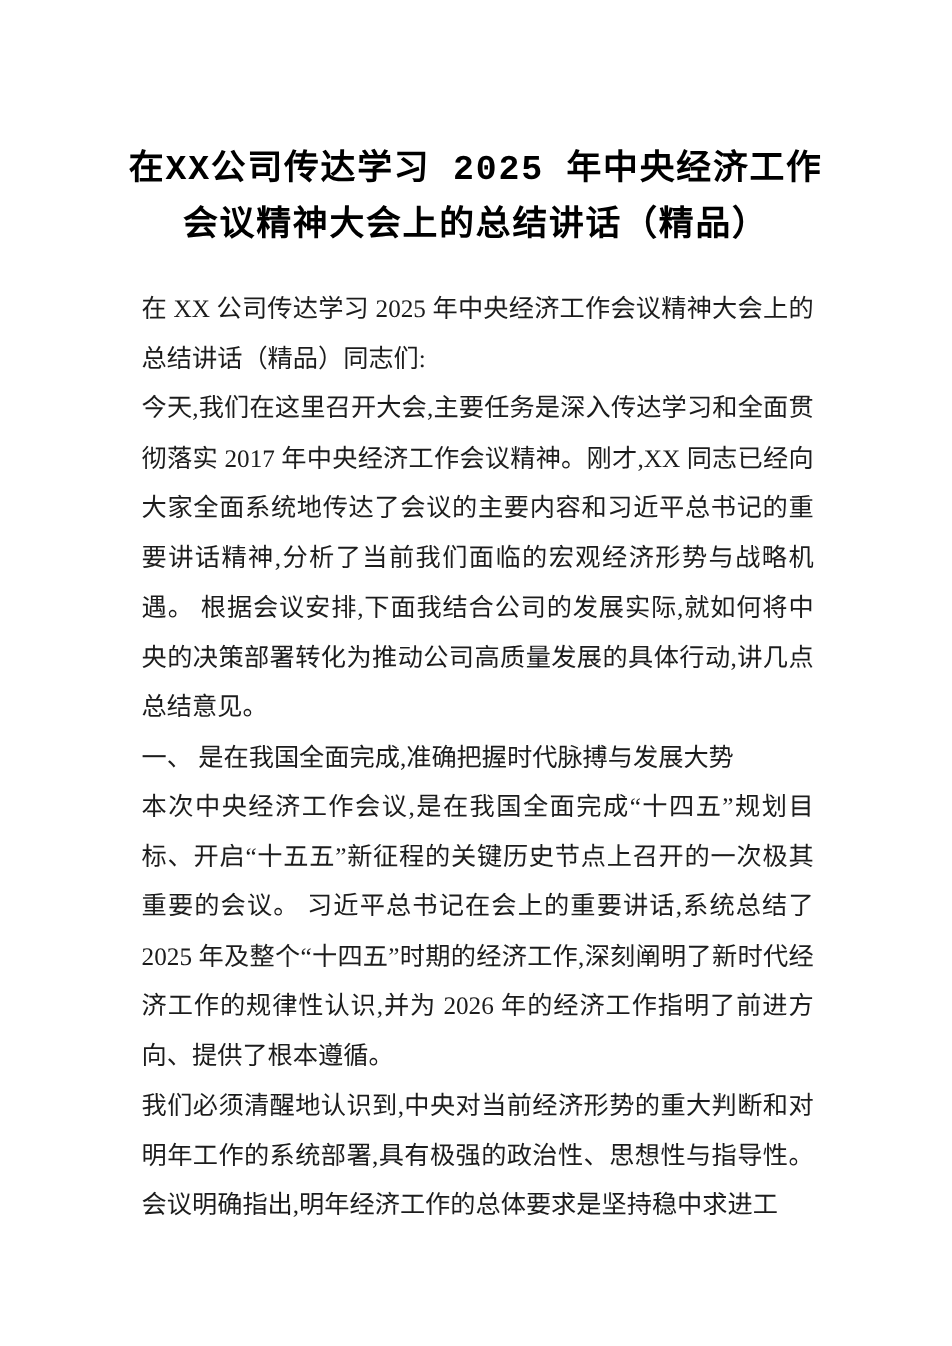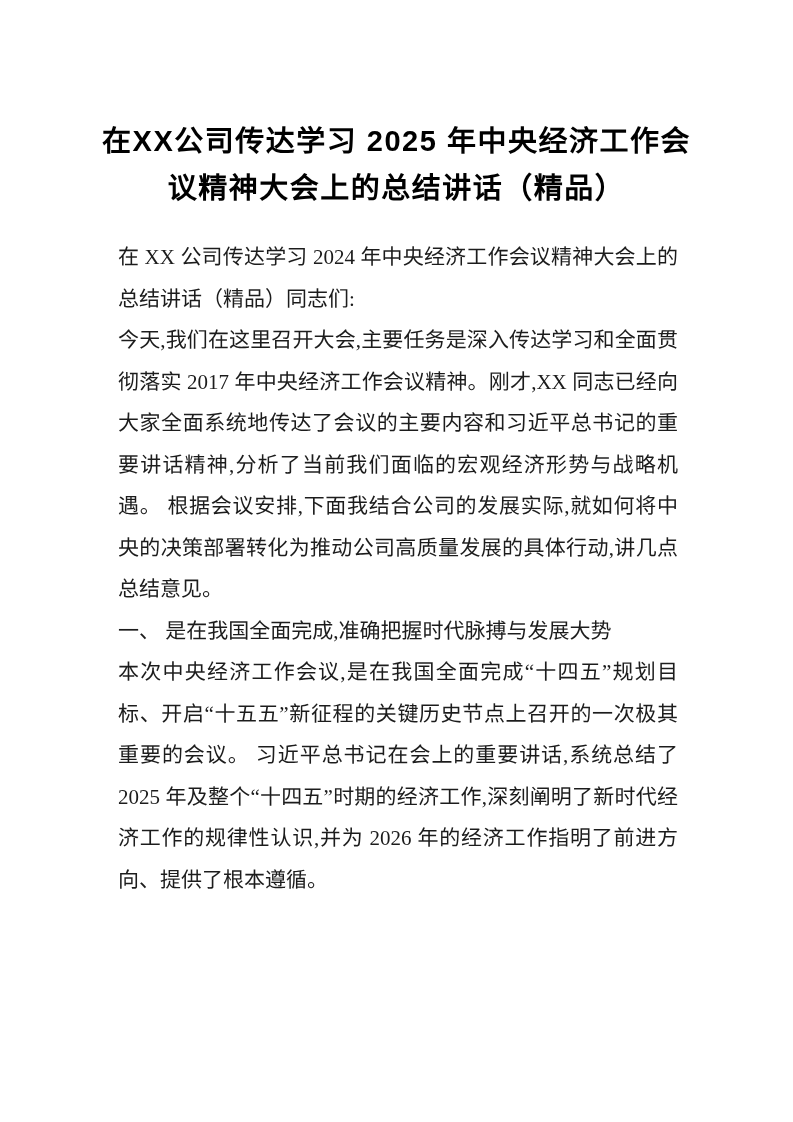"在XX公司传达学习 2025 年中央经济工作会议精神大会上的总结讲话（精品）" .doc-title { font-family: Liberation Sans, sans-serif -> Liberation Mono, monospace }
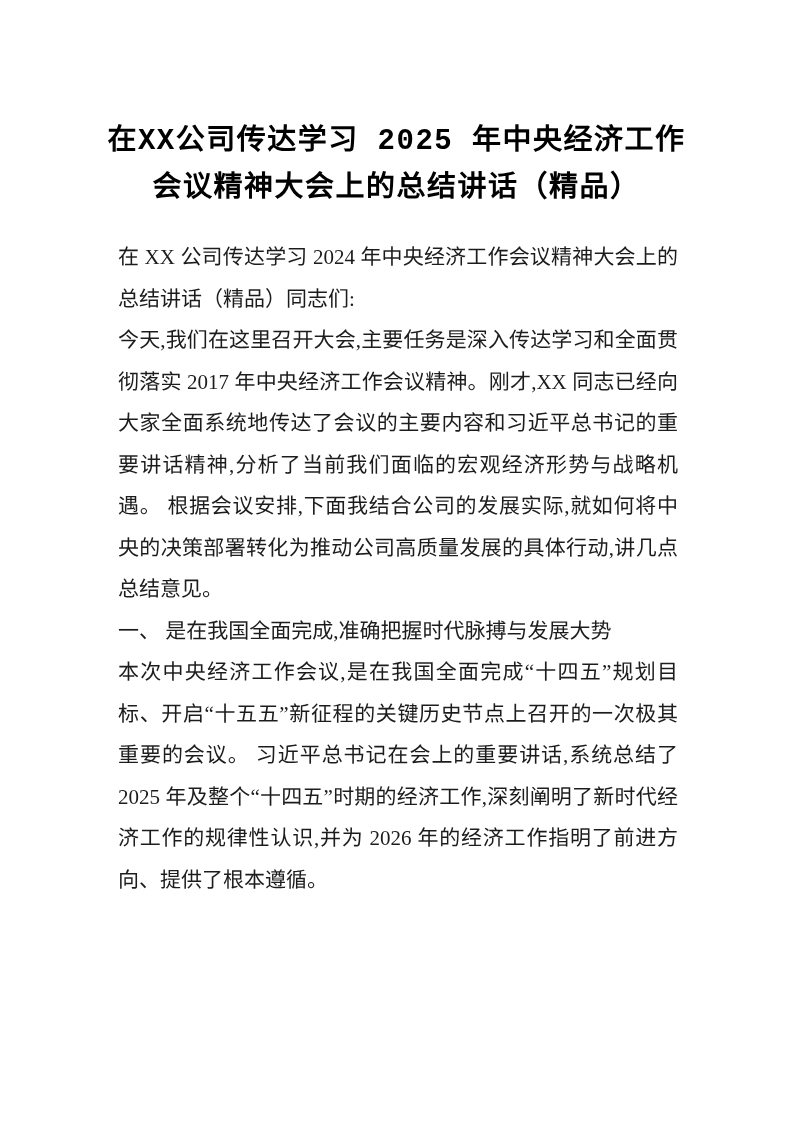"在 XX 公司传达学习 2024" p { text: 2024 -> 2025 }
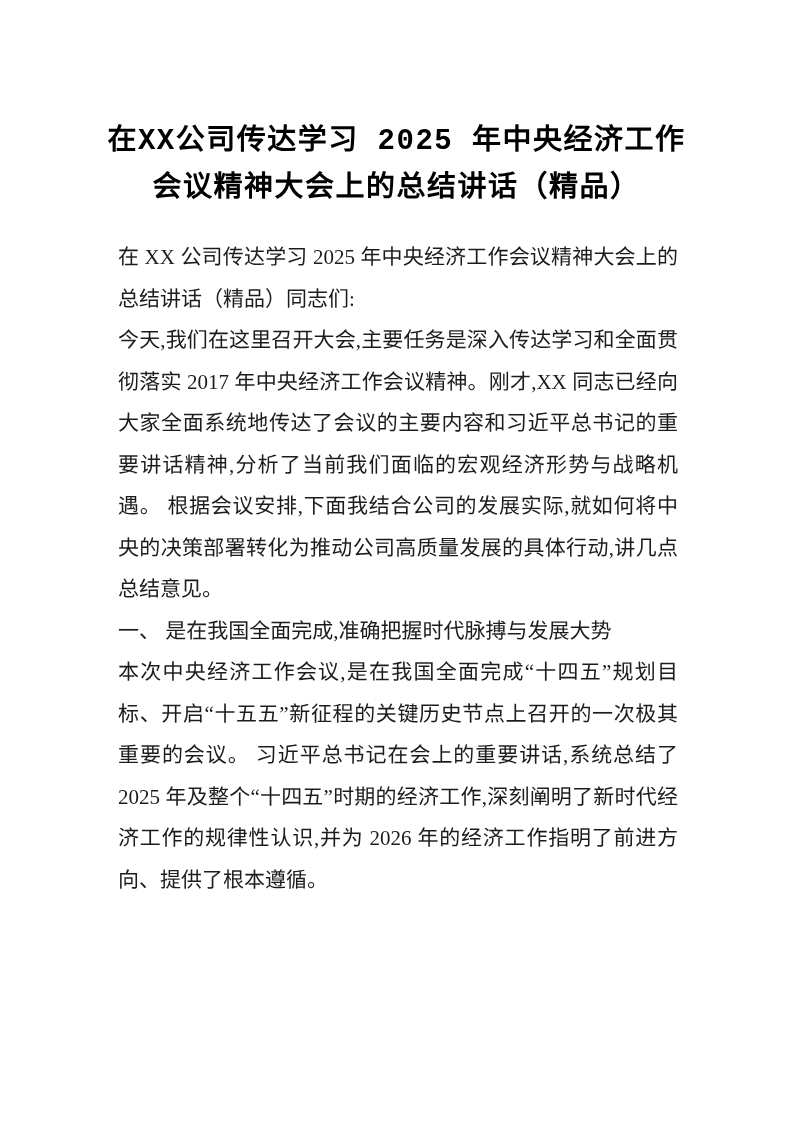"我们必须清醒地认识到,中央对当前经济形势的重大判断和对明年工作的系统部署,具有极" p { html: none -> <p>我们必须清醒地认识到,中央对当前经济形势的重大判断和对明年工作的系统部署,具有极强的政治性、思想性与指导性。会议明确指出,明年经济工作的总体要求是坚持稳中求进工</p> }
